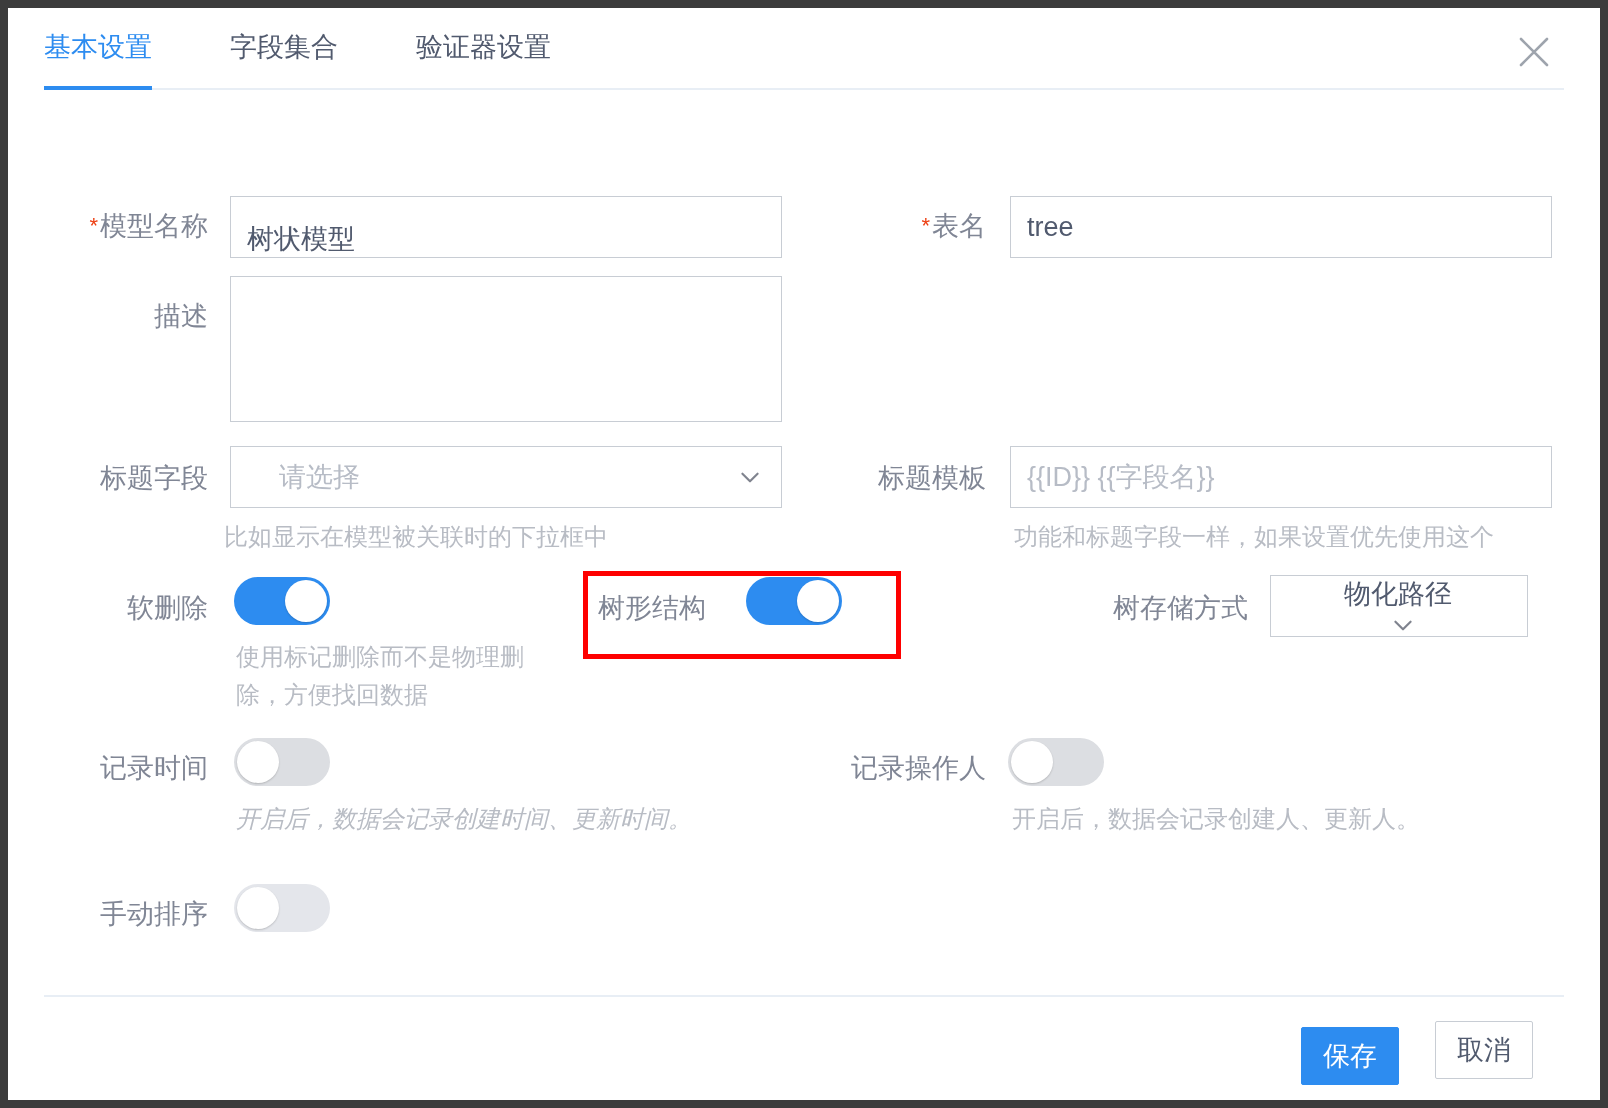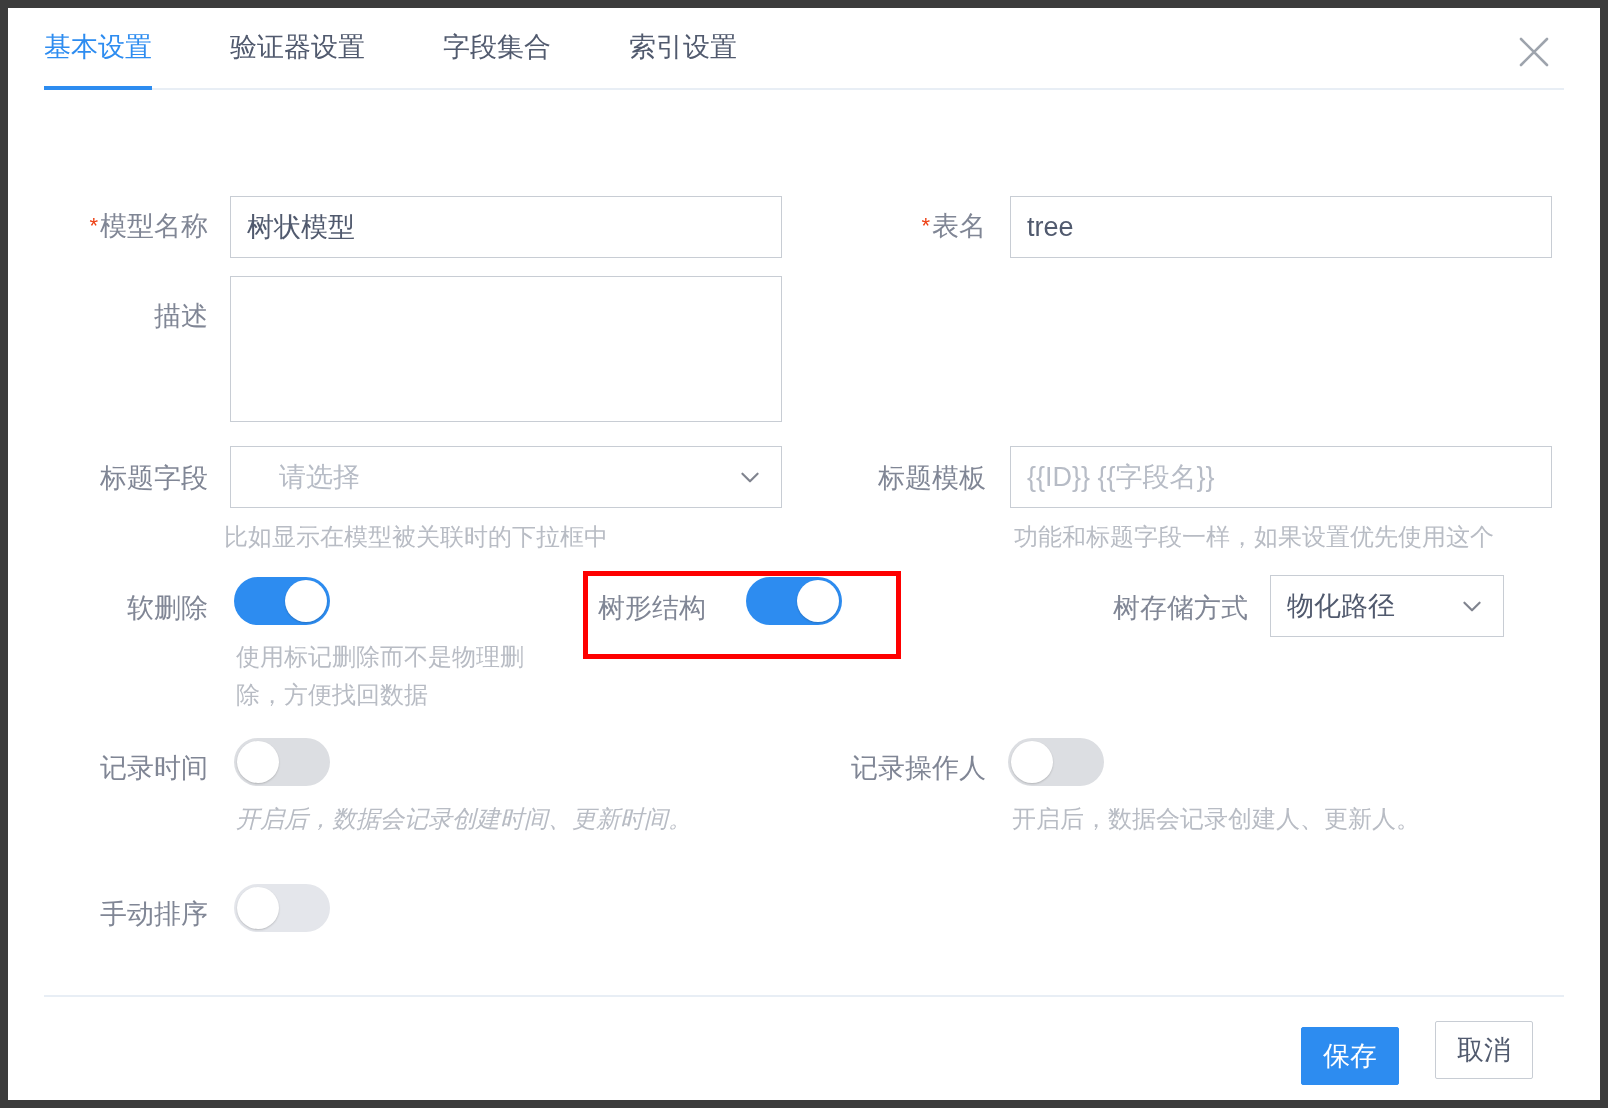"验证器设置" div.tab { order: before "字段集合" -> after "字段集合" }
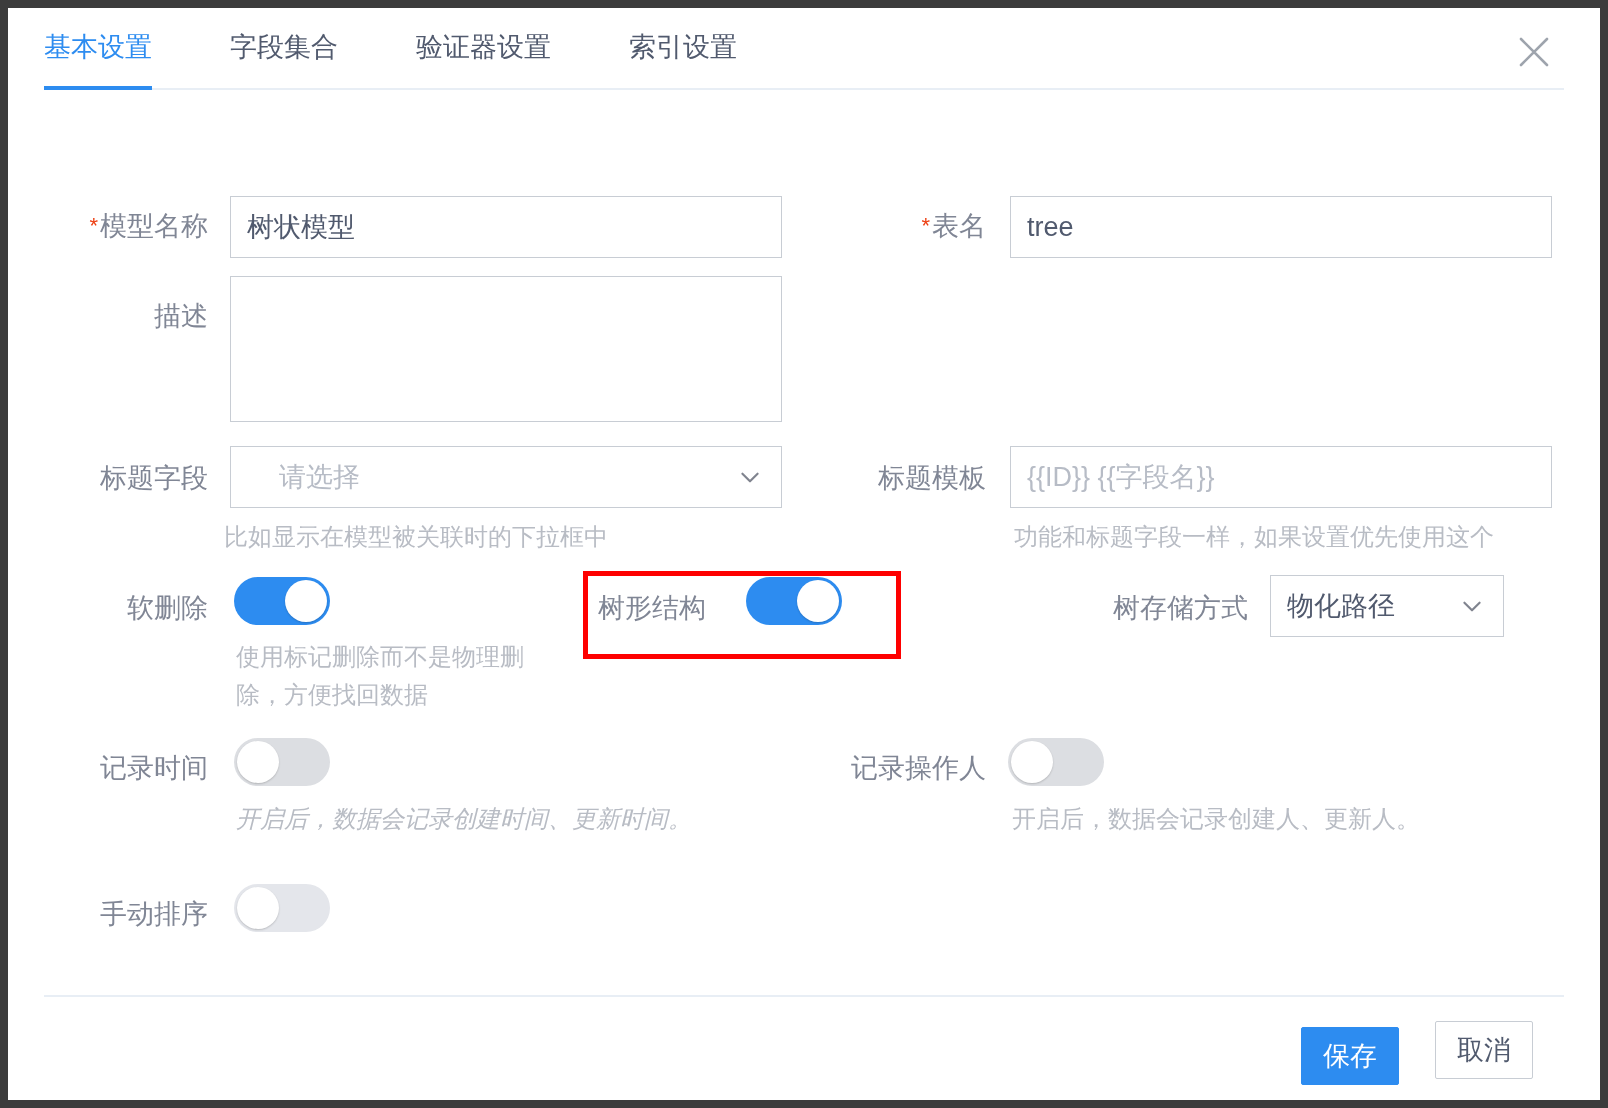"索引设置" div.tab { html: <div> <span>索引设置</span> </div> -> none }
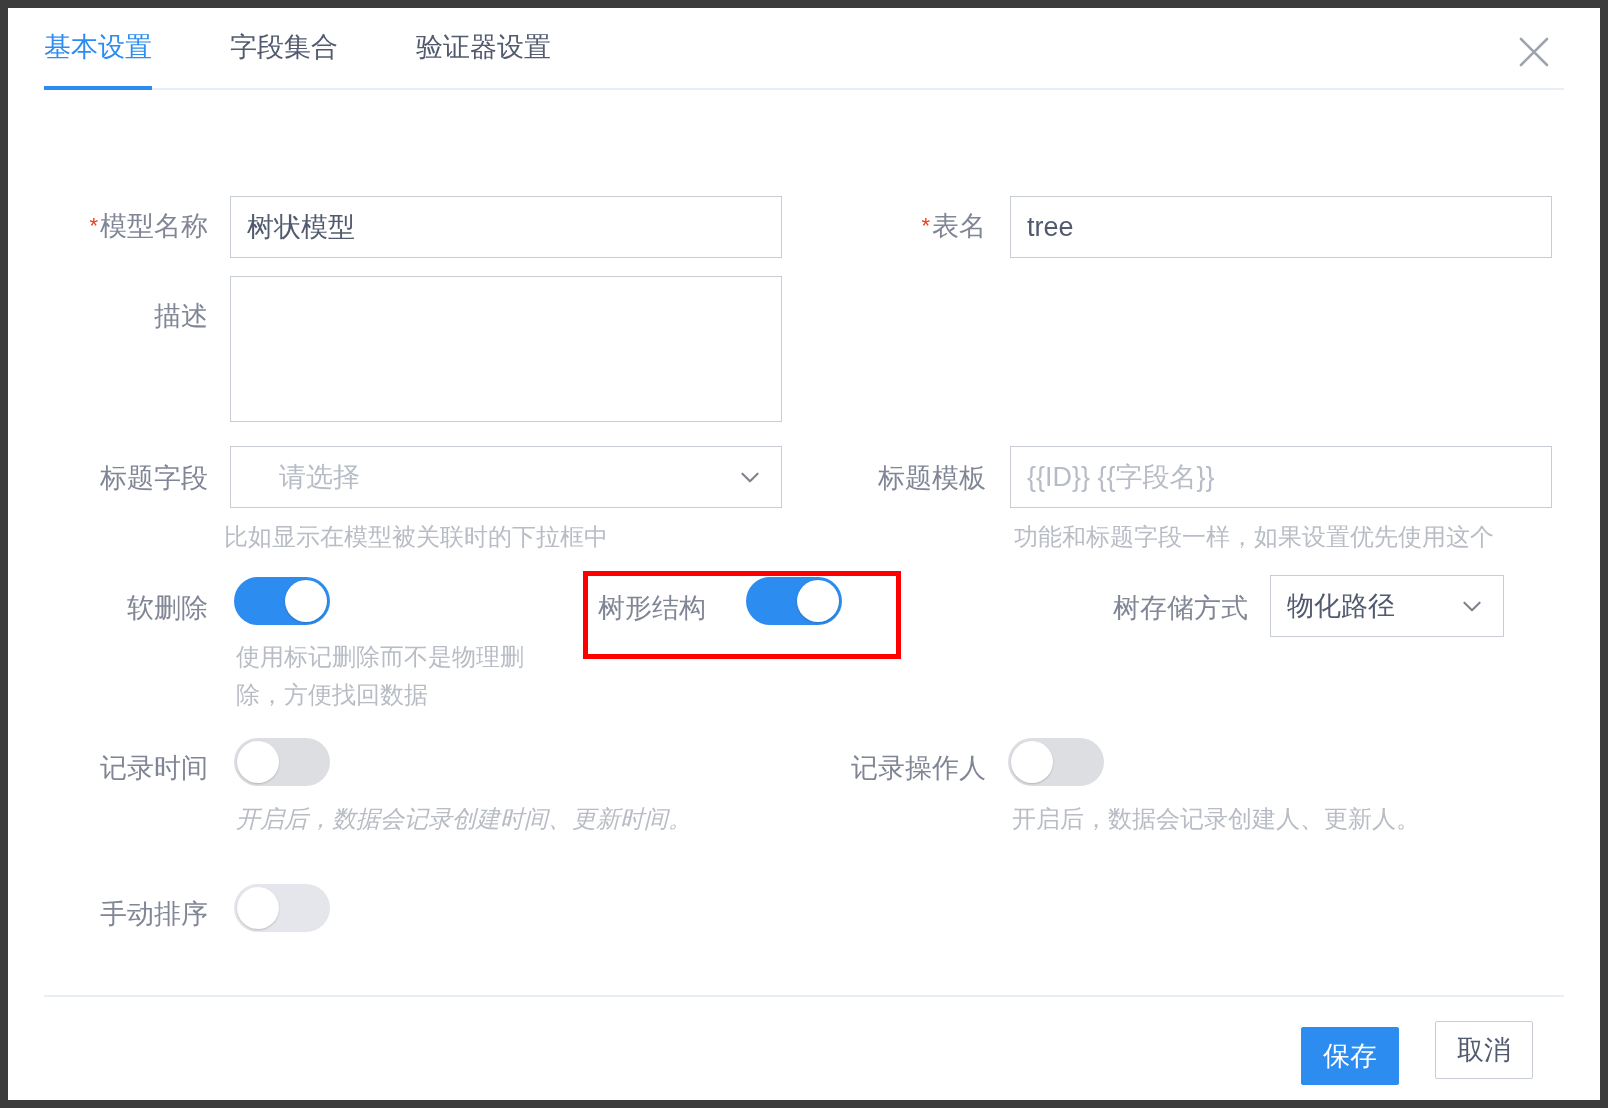"树状模型" div.input-box { align-items: none -> flex-end }
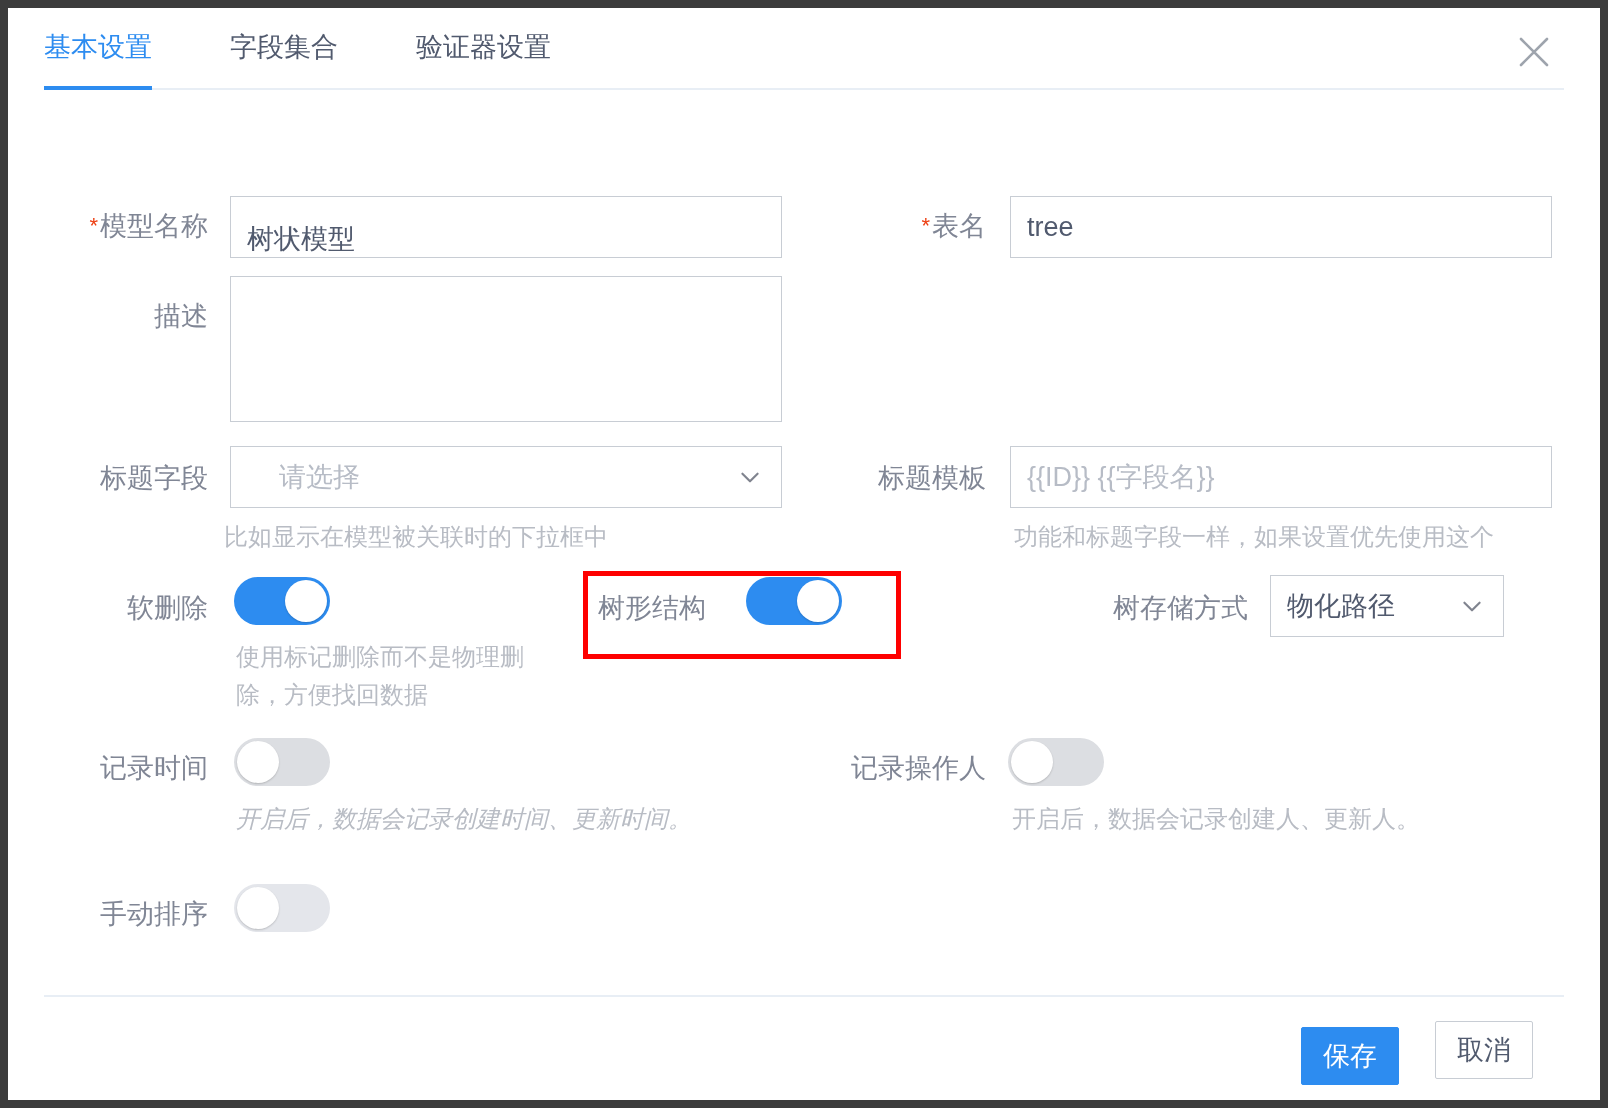"物化路径" div.select-box { flex-direction: none -> column; width: 234px -> 258px }
